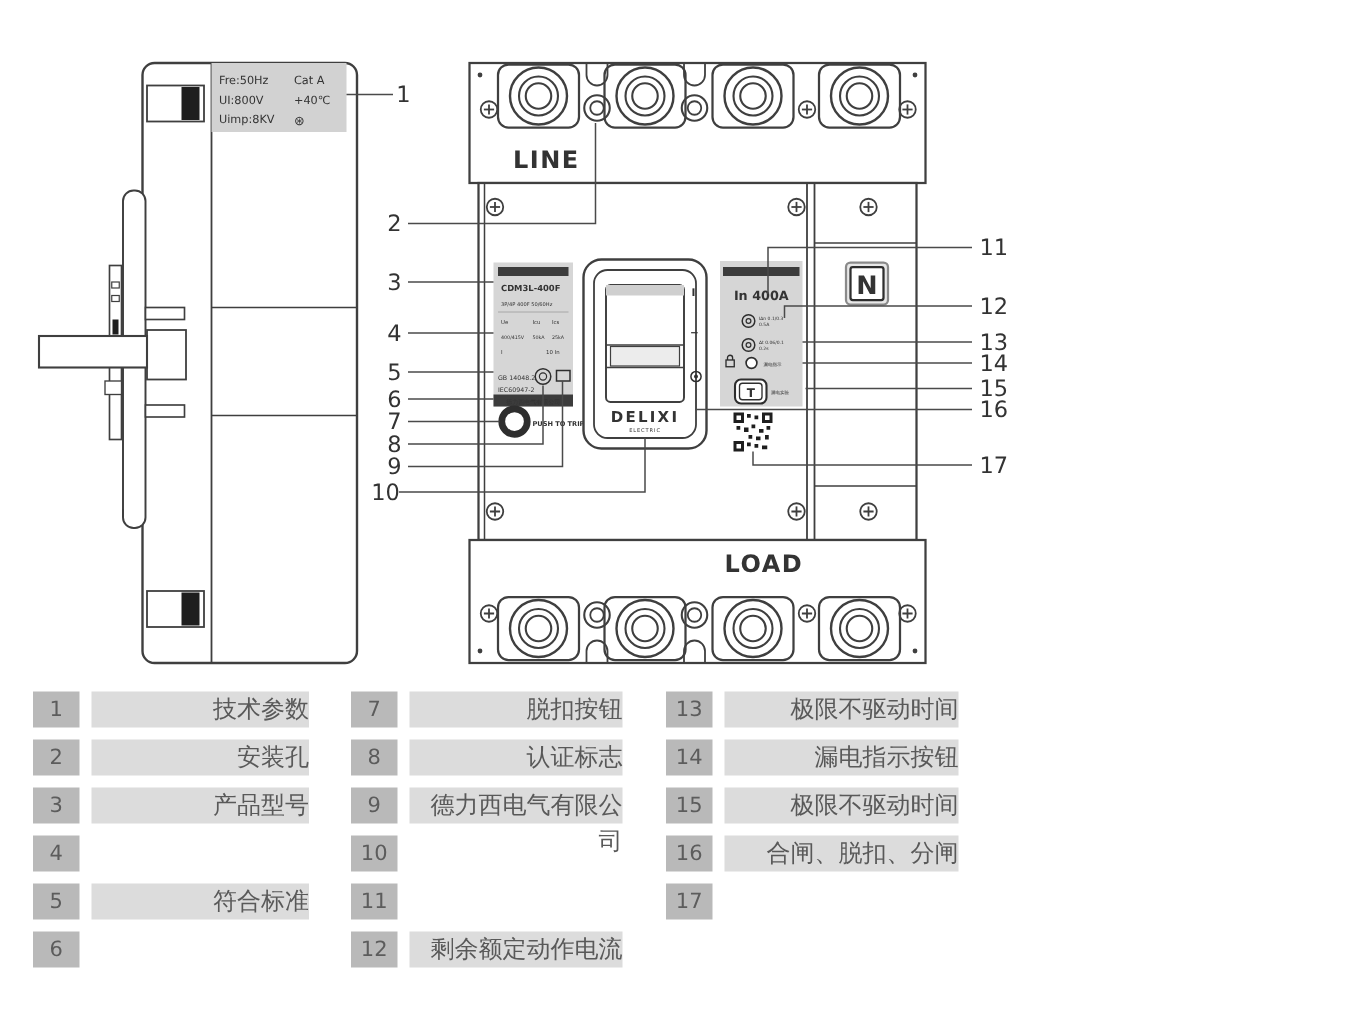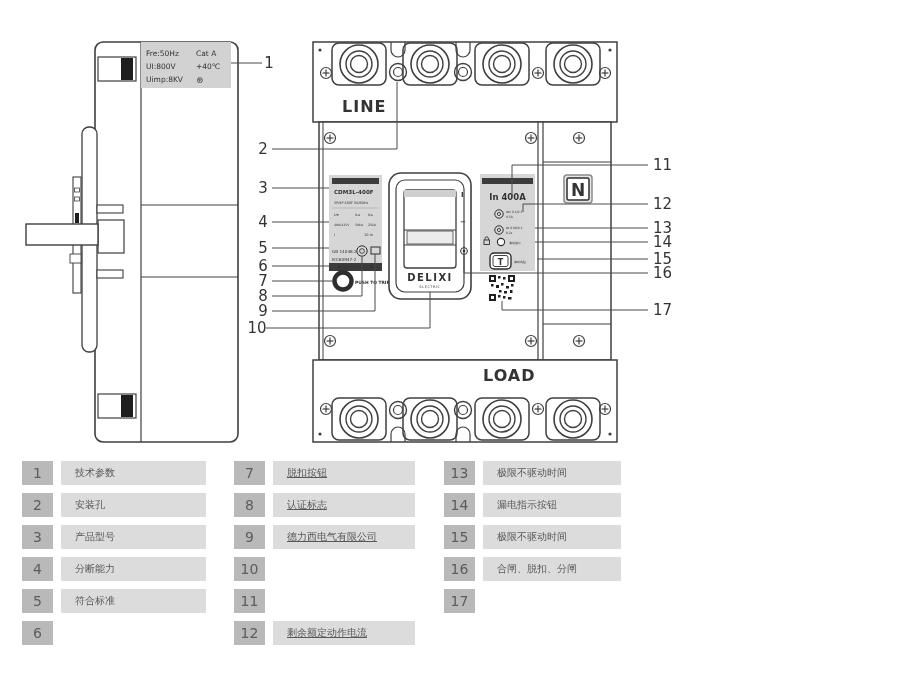"Fre:50Hz" .stage { text-align: none -> right }
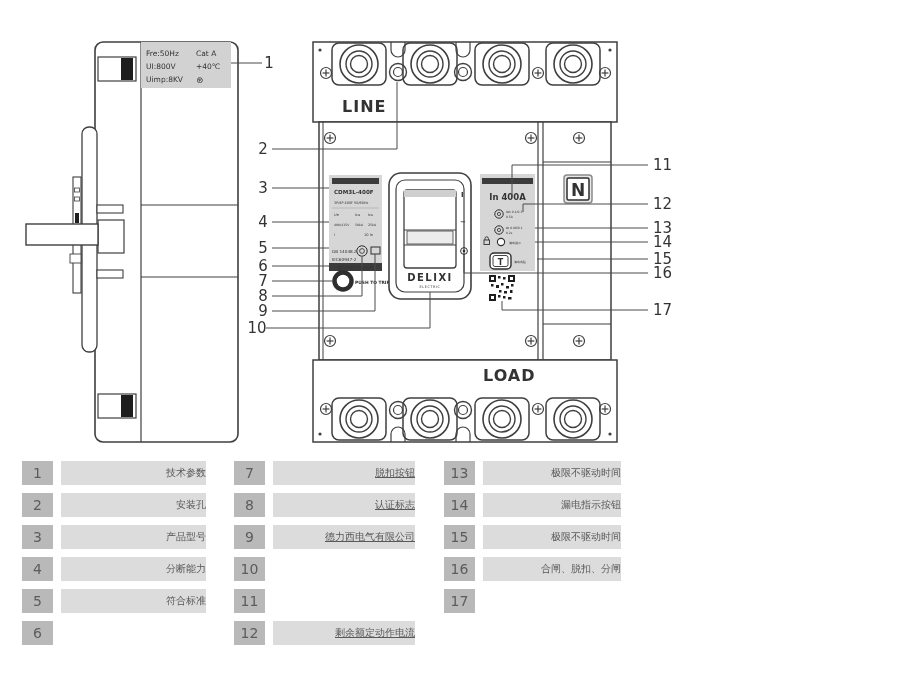"技术参数" .llabel { font-size: 10px -> 16px }
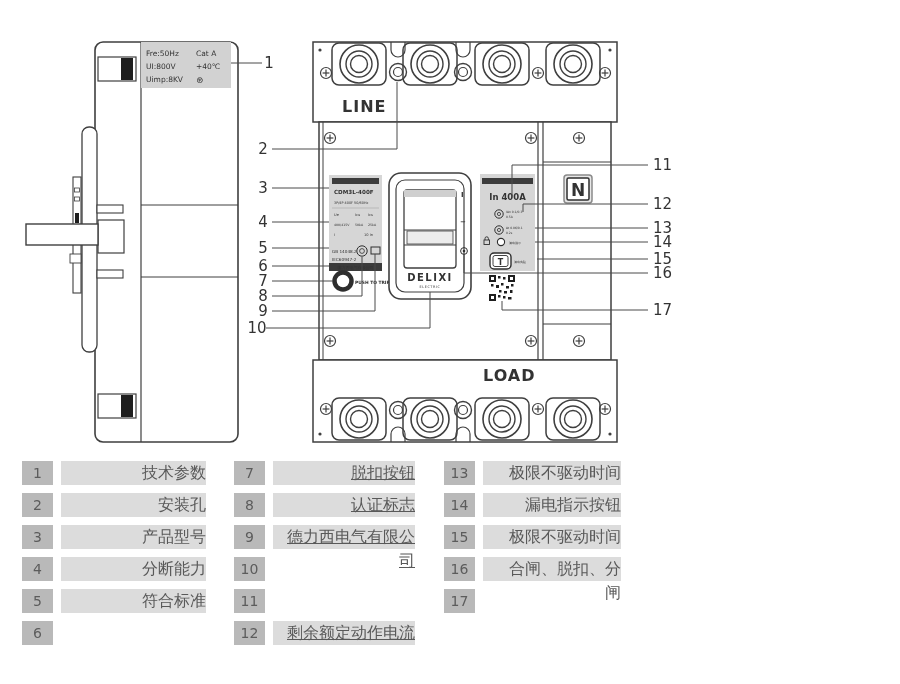"脱扣按钮" .c2 .llabel { text-decoration: underline -> none }
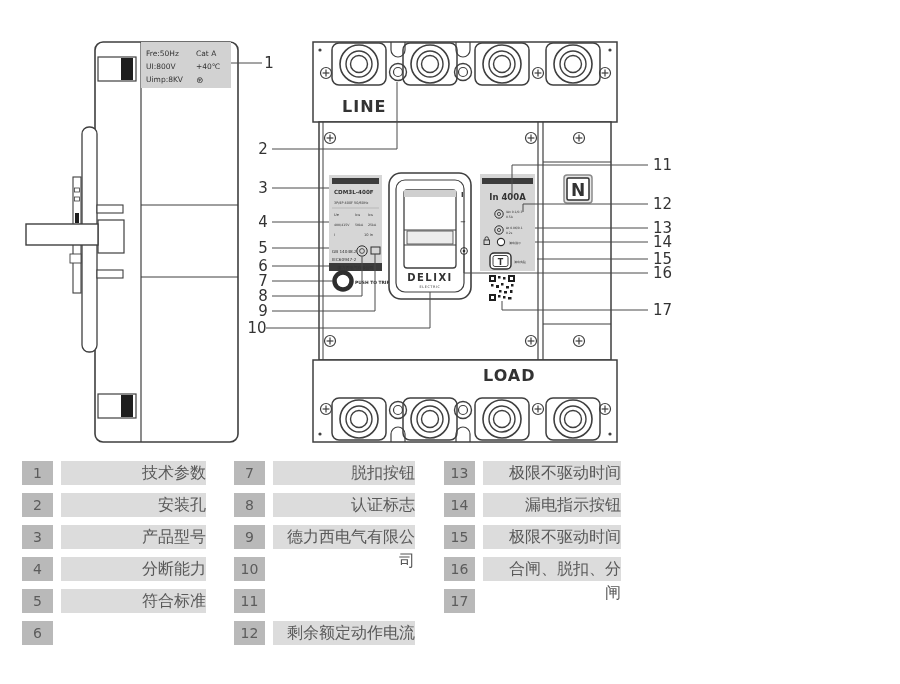"极限不驱动时间" .c3 .llabel { width: 138px -> 156px }
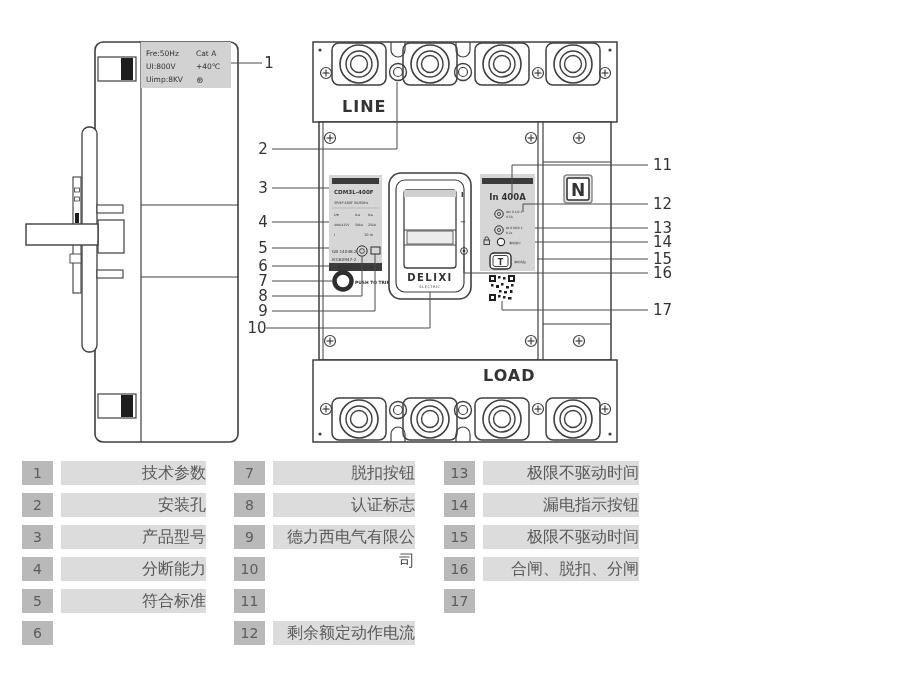"分断能力" div.llabel { html: <div>分断能力</div> -> none }
